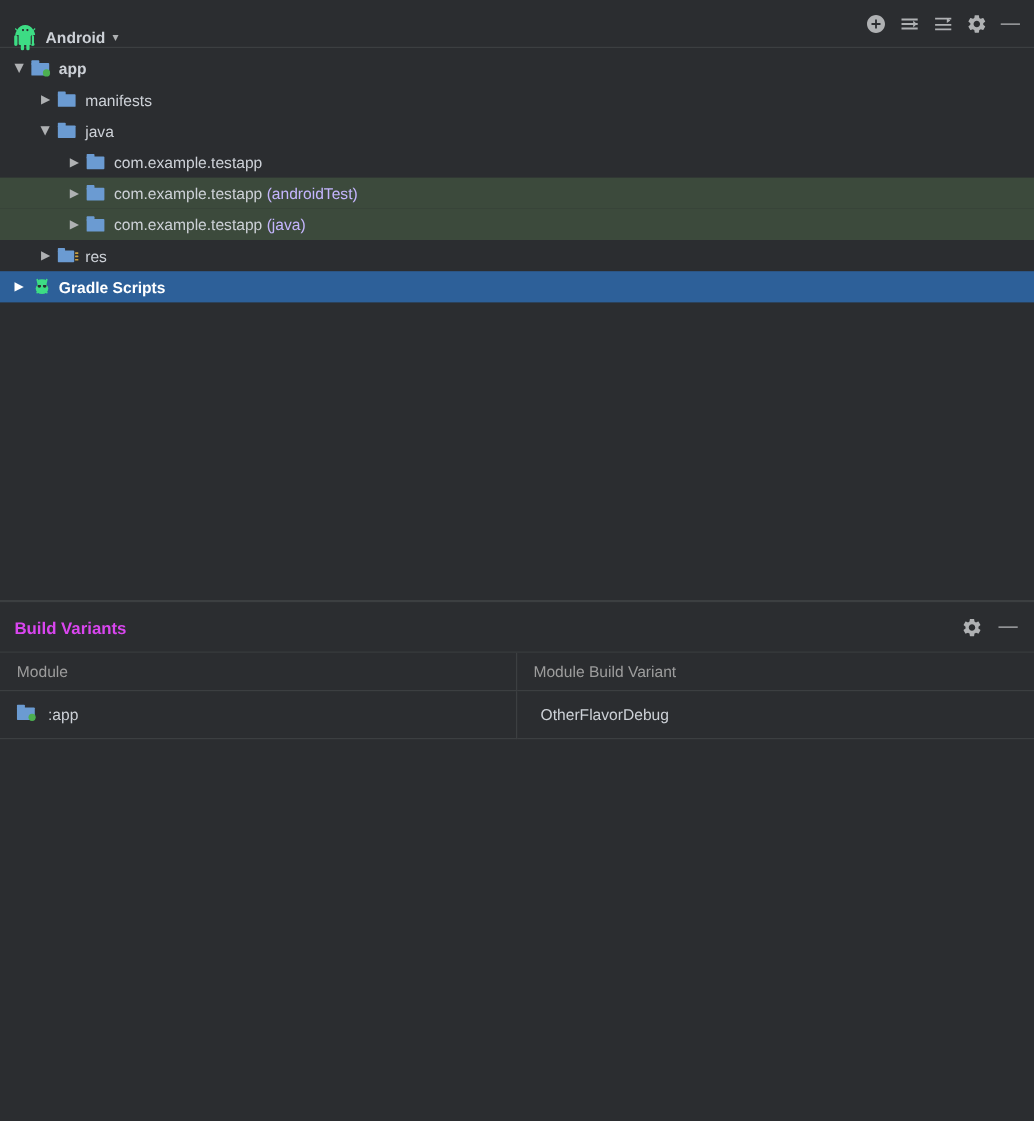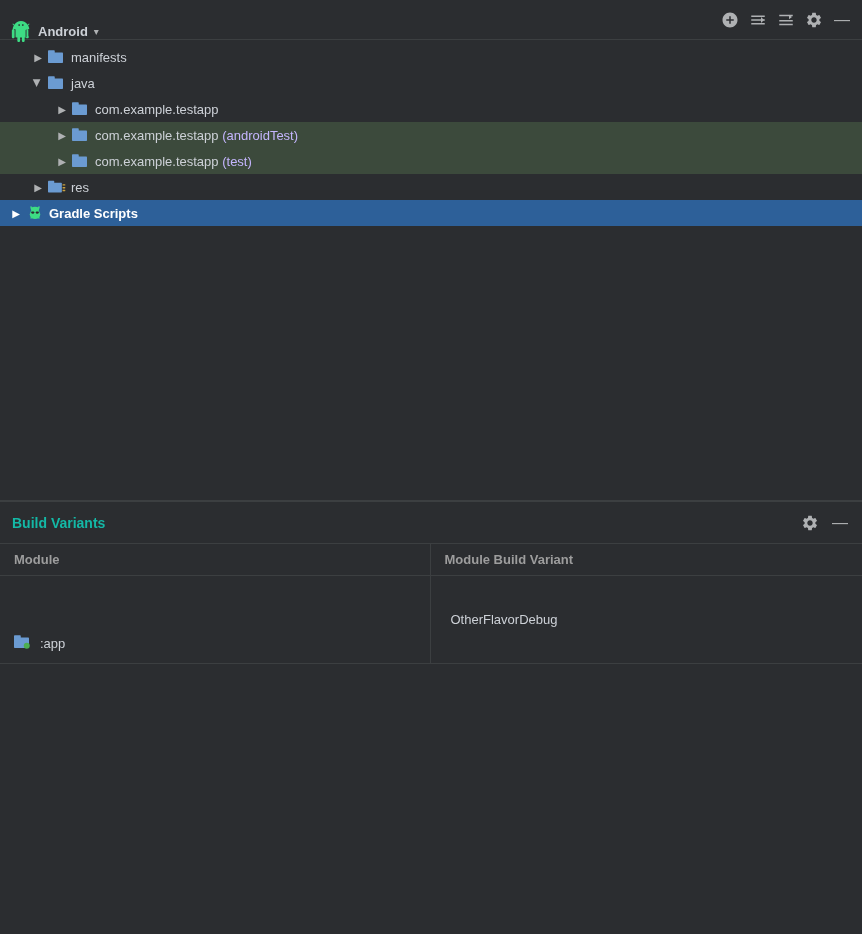"app" div.tree-item { html: none -> <div> <span>▶</span> <span> <svg> <rect></rect> <rect></rect> <circle></circle> </svg> </span> <span>app</span> </div> }
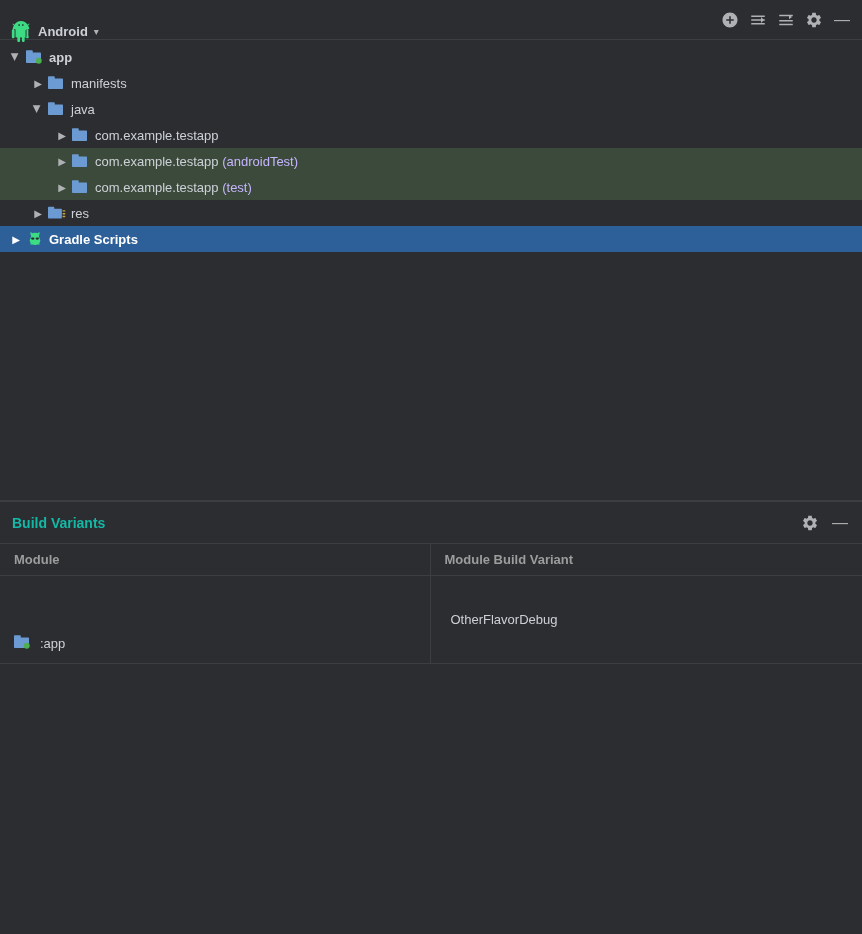"(test)" span.muted { text: test -> java }
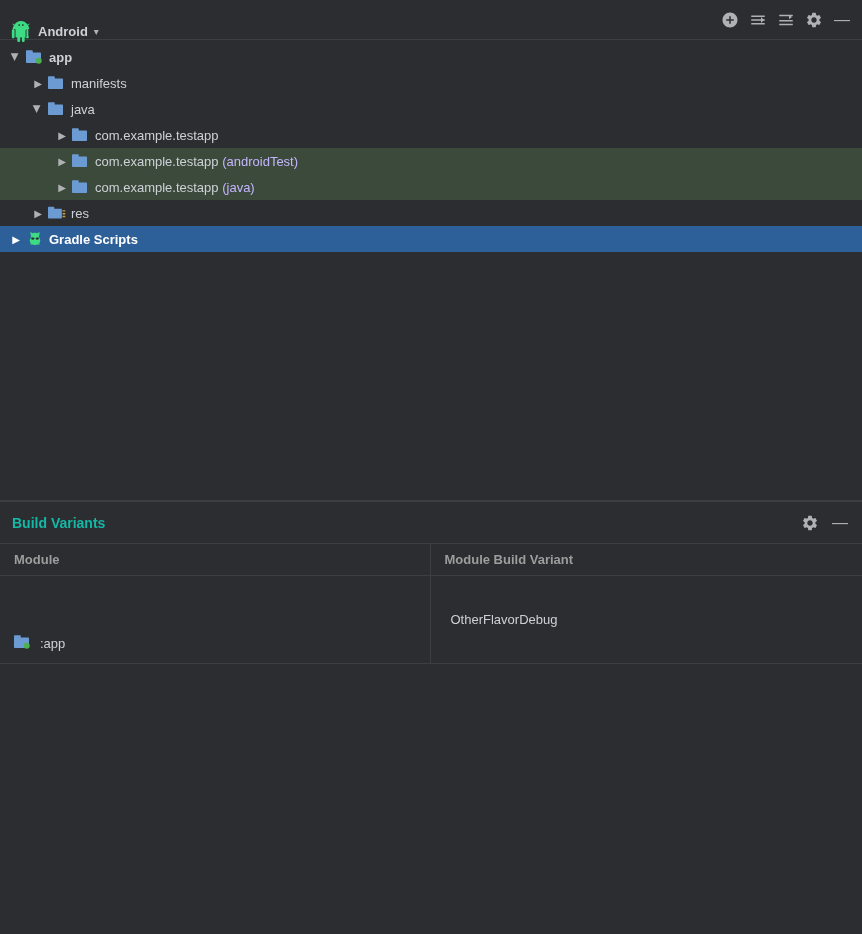"Build Variants" .build-variants-title { color: #14b8a6 -> #d946ef }
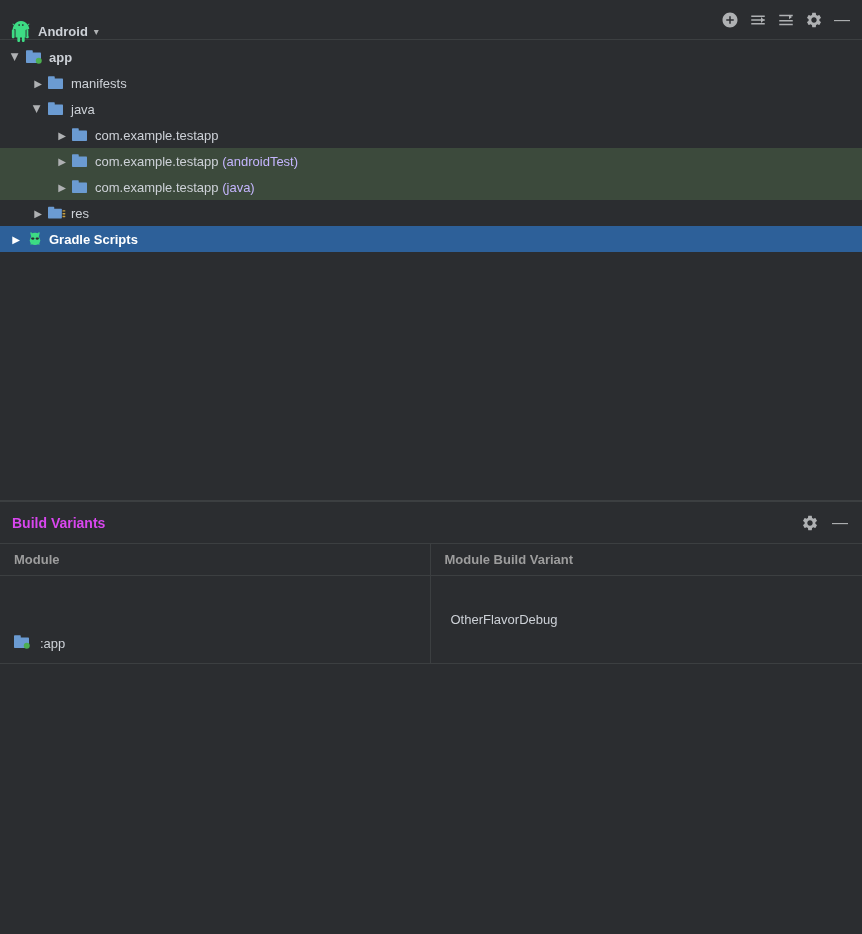"Module" .variants-table th { font-weight: bold -> normal }
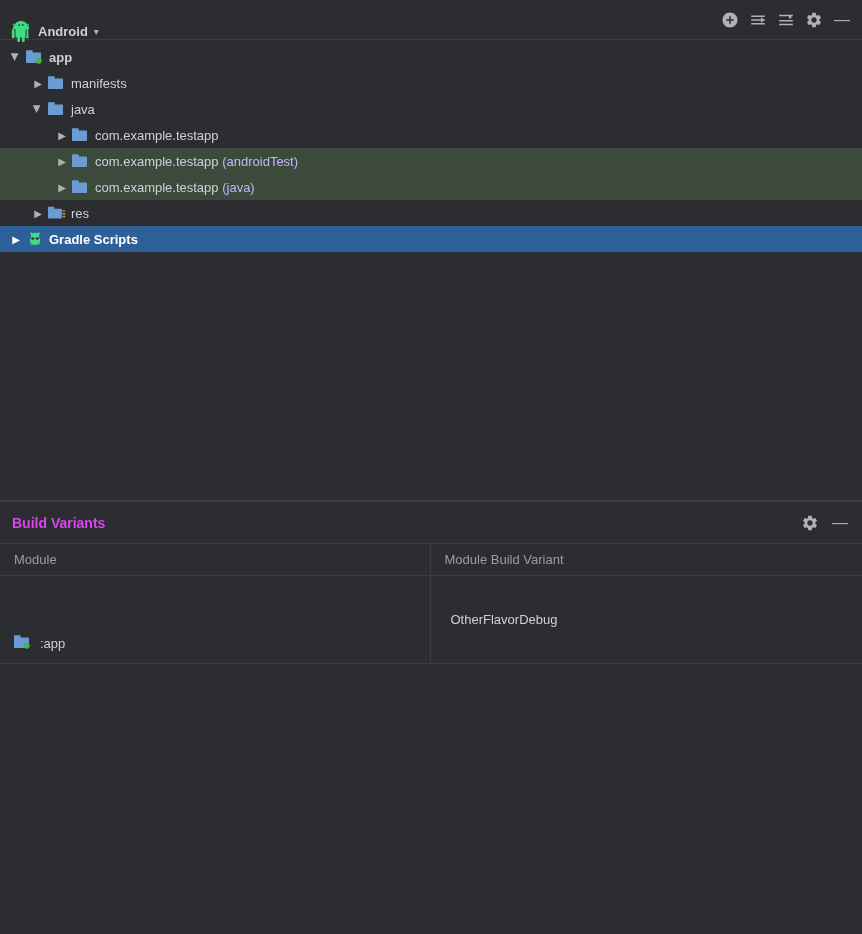":app" .module-cell { margin-top: 48px -> none }
